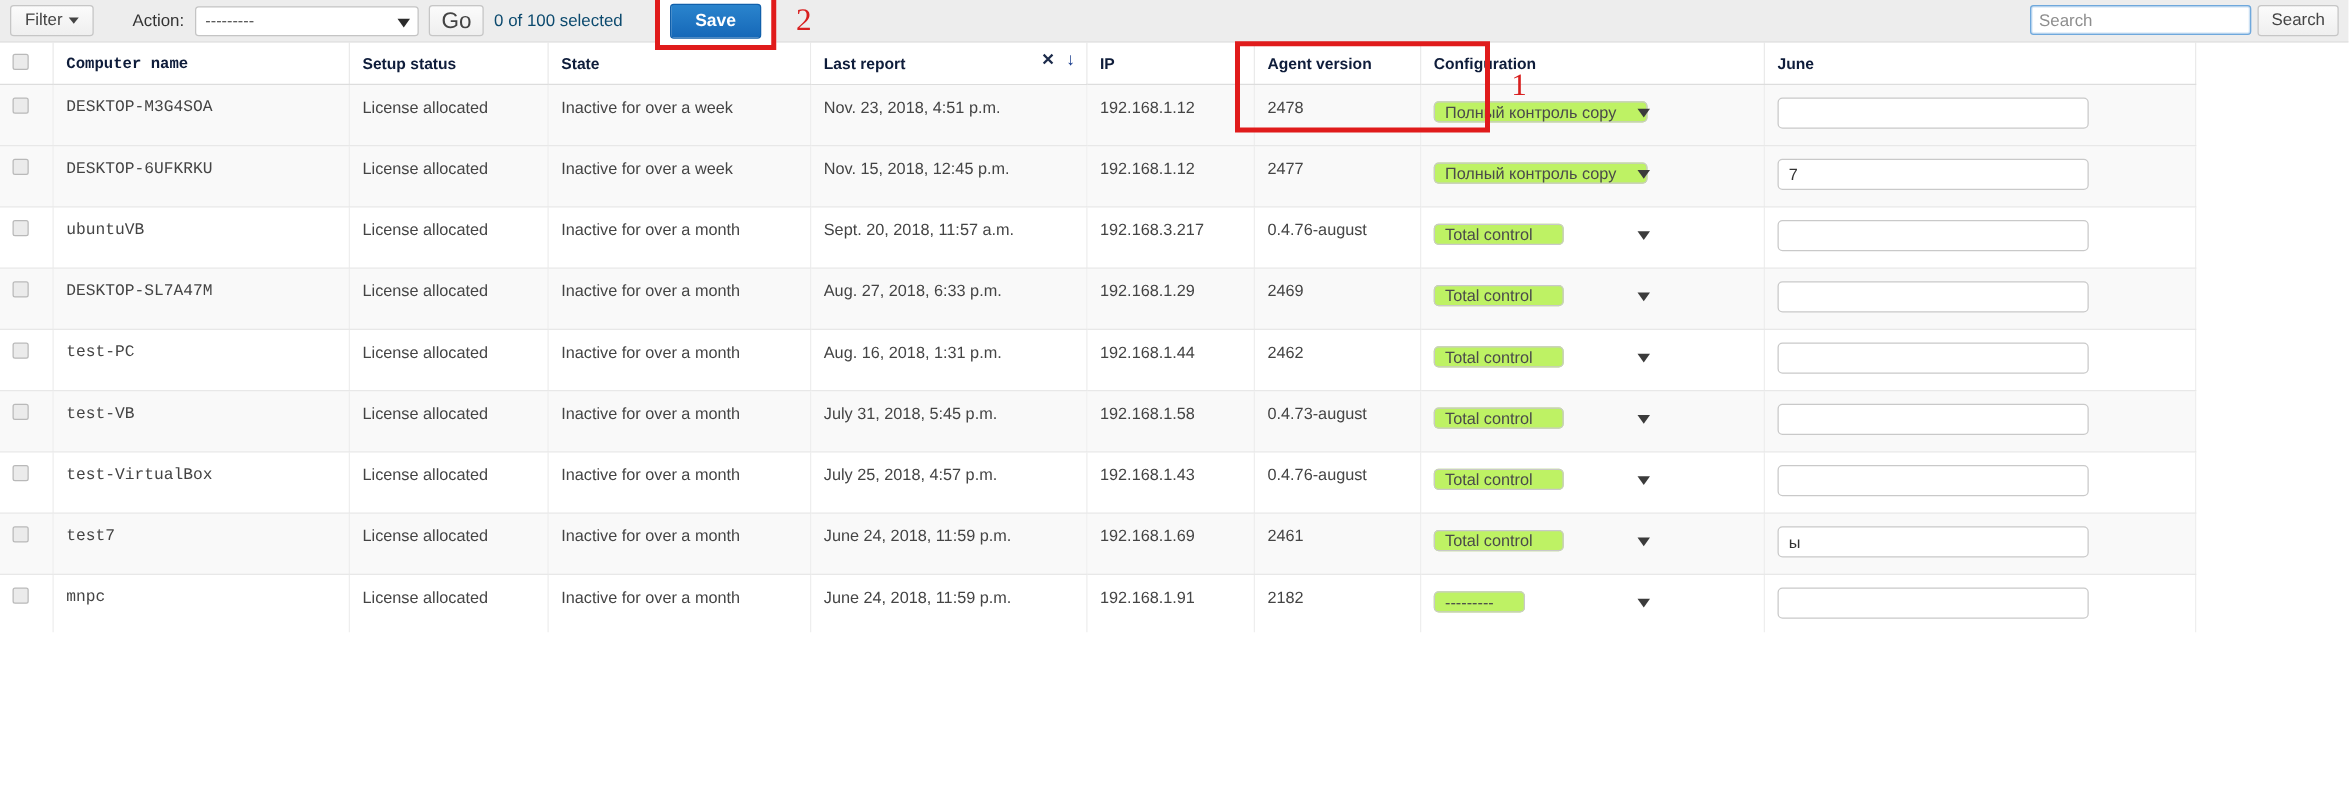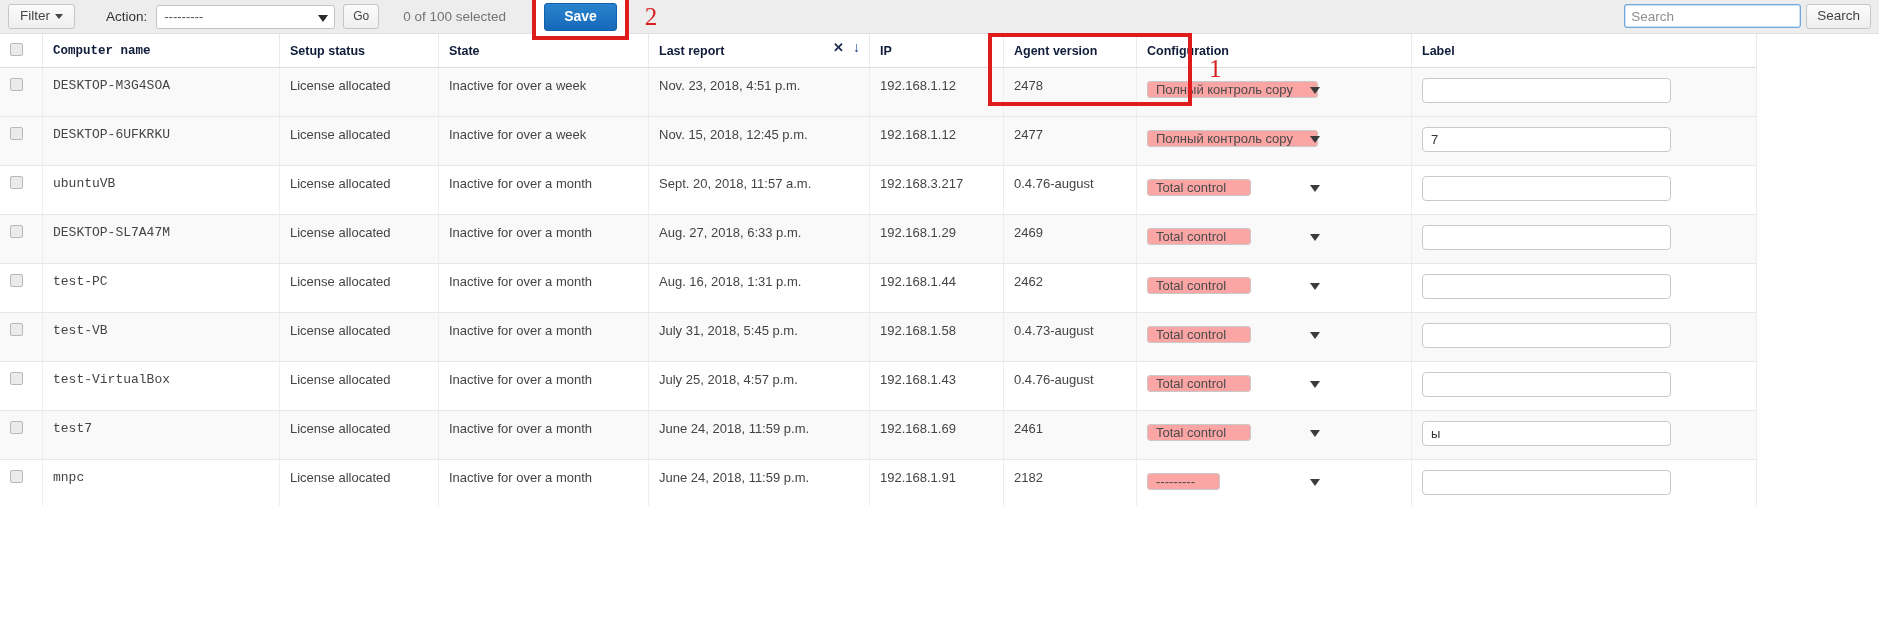"Go" .btn-go { font-size: 12px -> 18px }
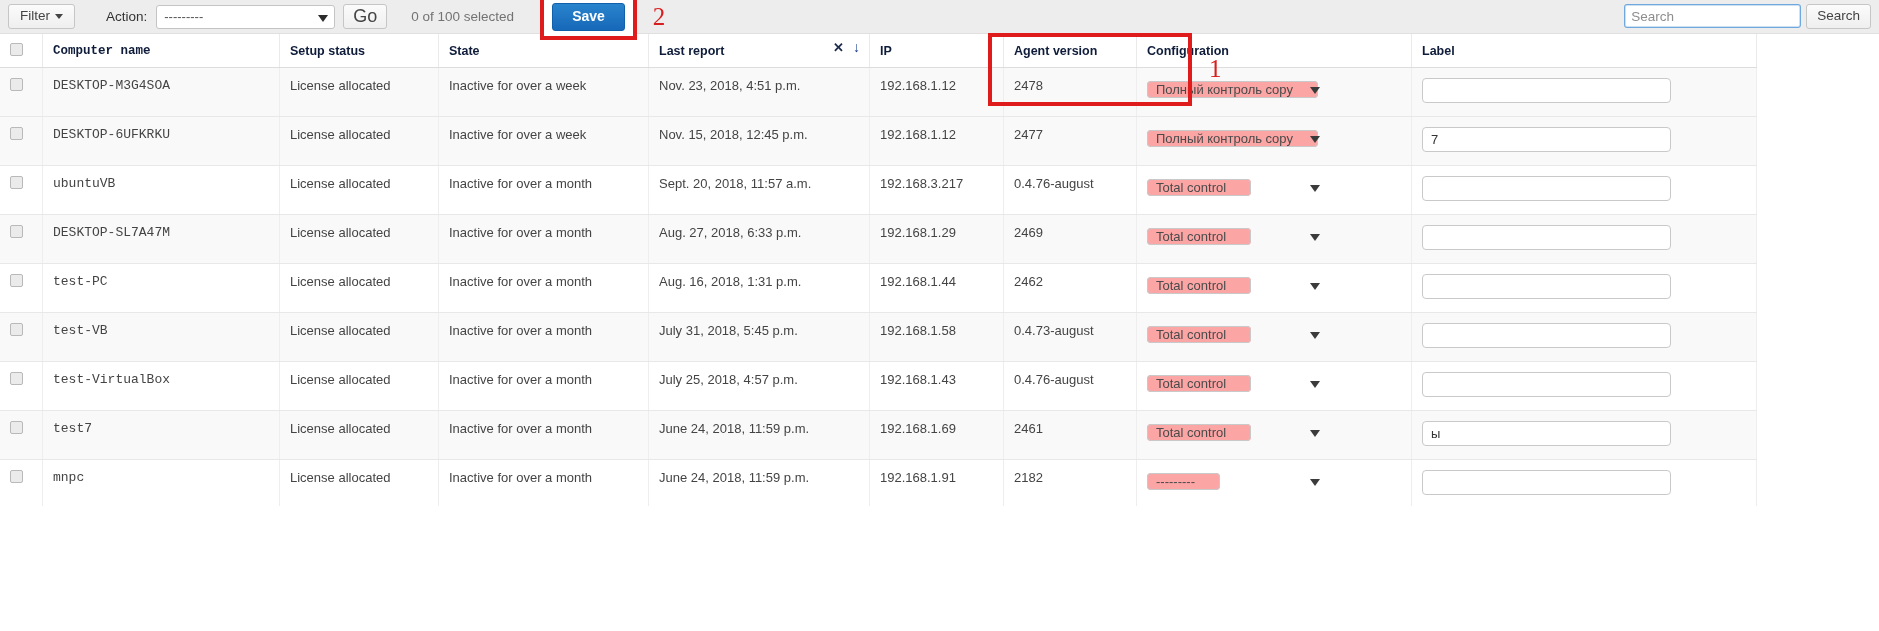"0 of 100 selected" .sel-count { color: #737373 -> #0c4a6e; margin-left: 24px -> 8px }
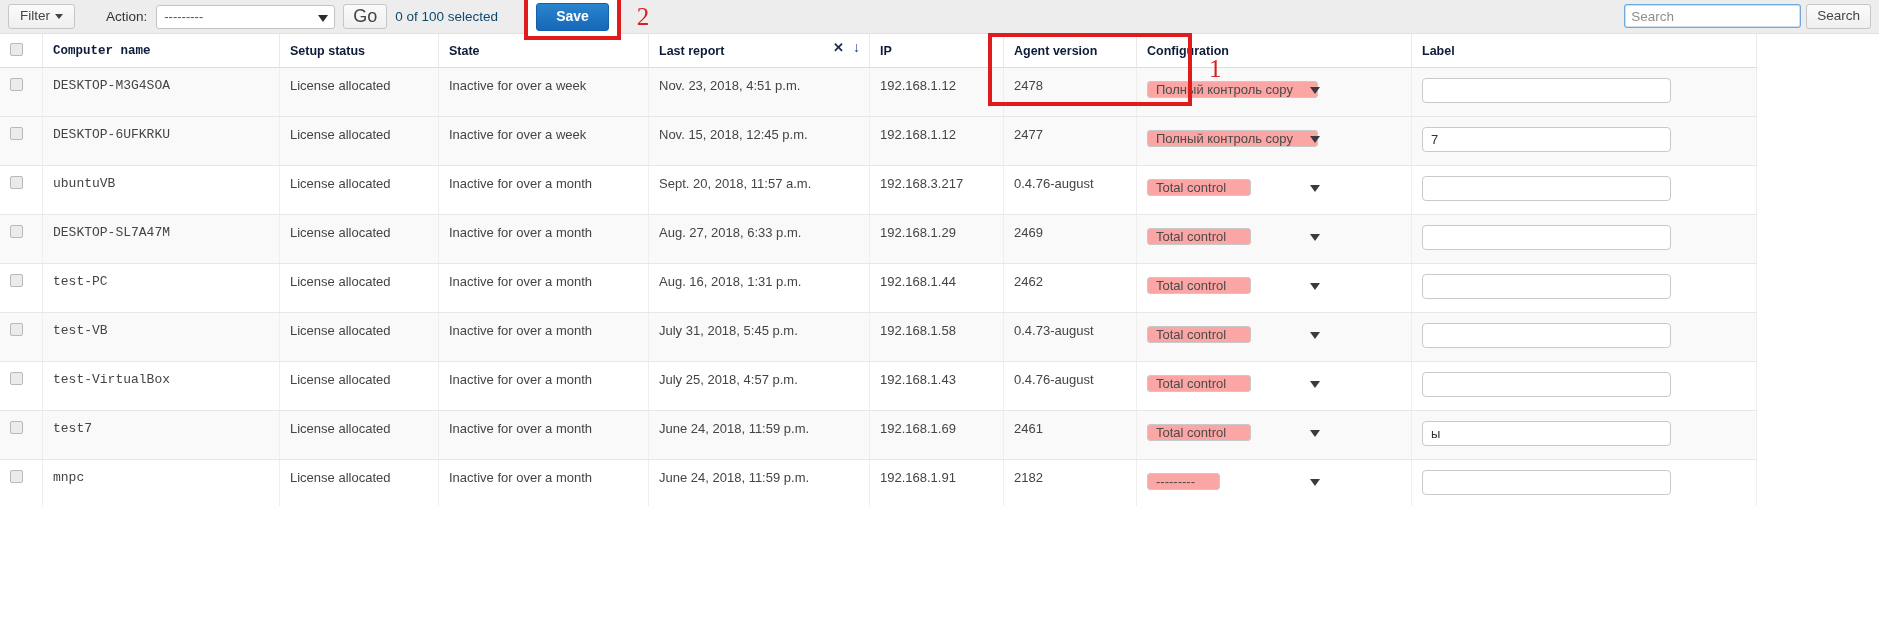"Label" th.col-label { text: Label -> June }
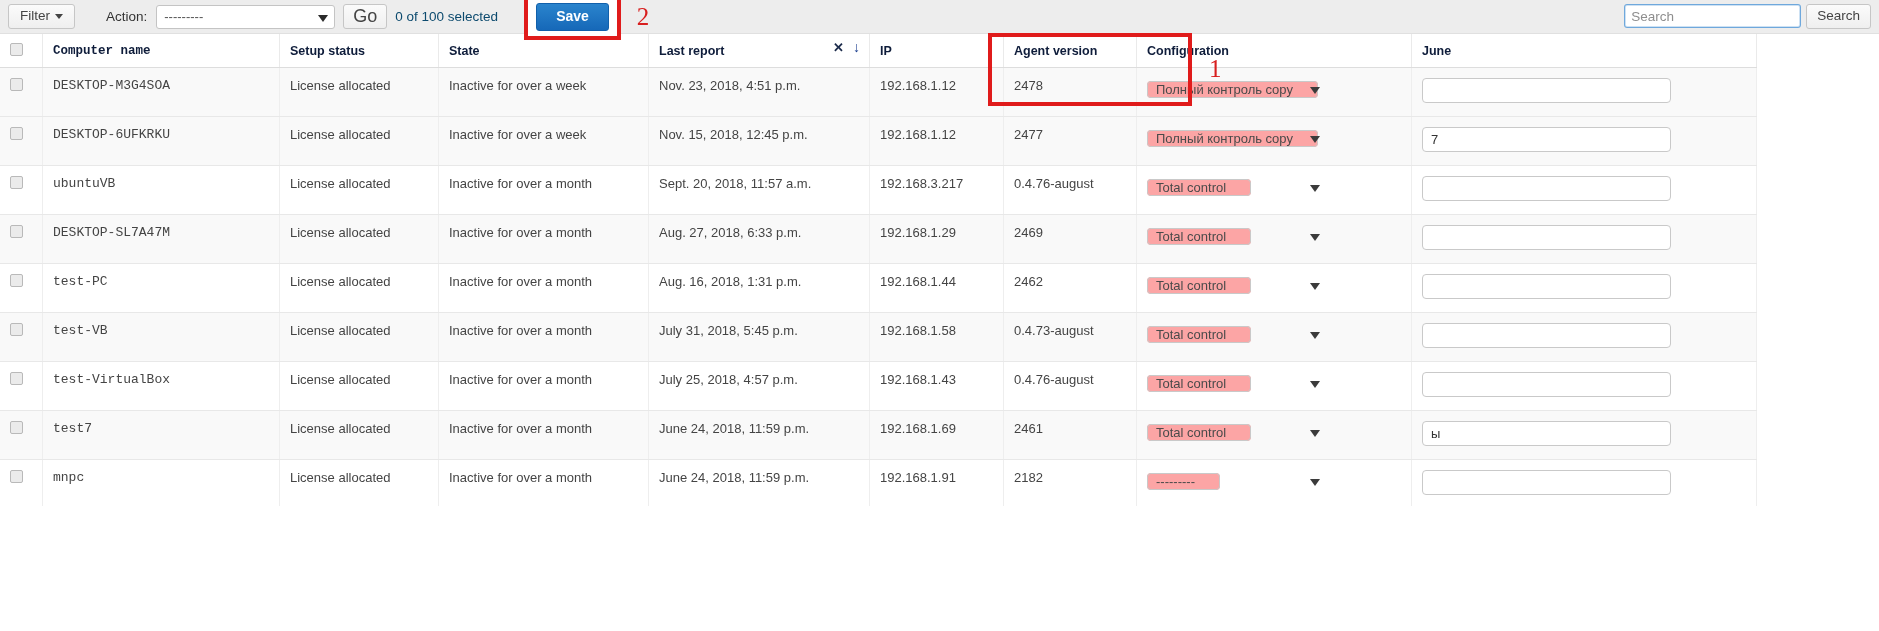"Полный контроль copy" .cfg-select { background: #fca5a5 -> #bef264 }
